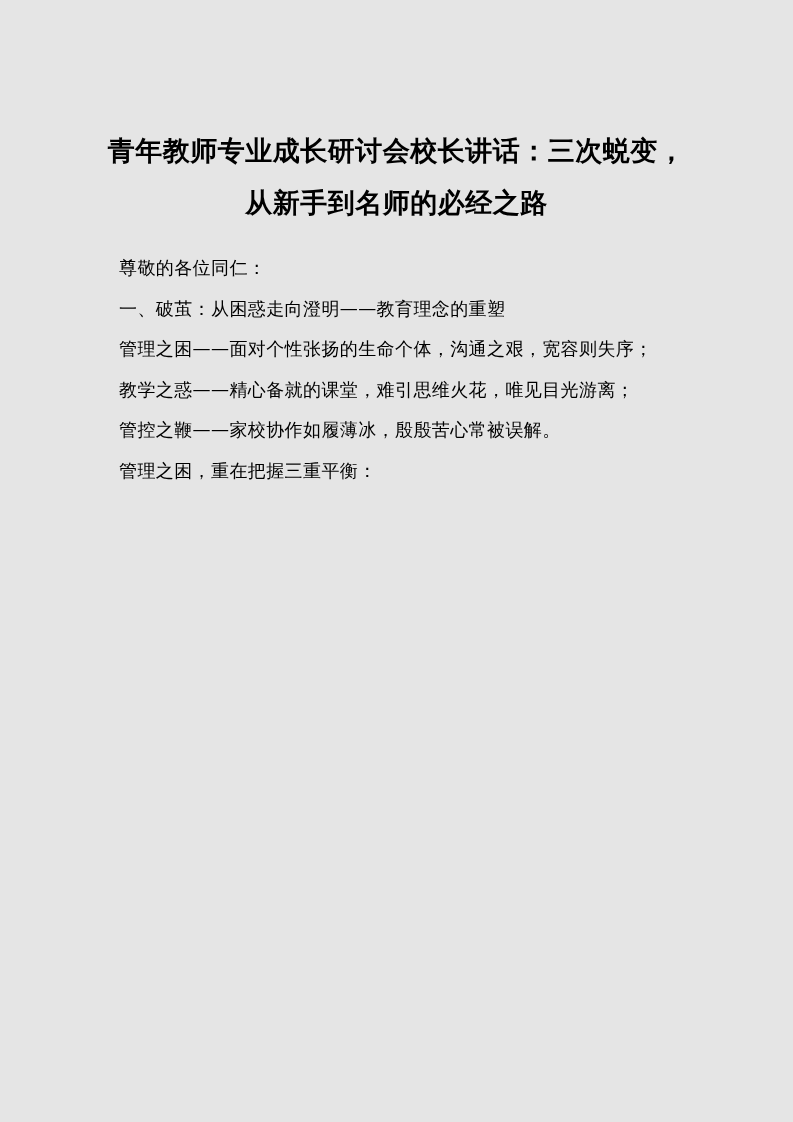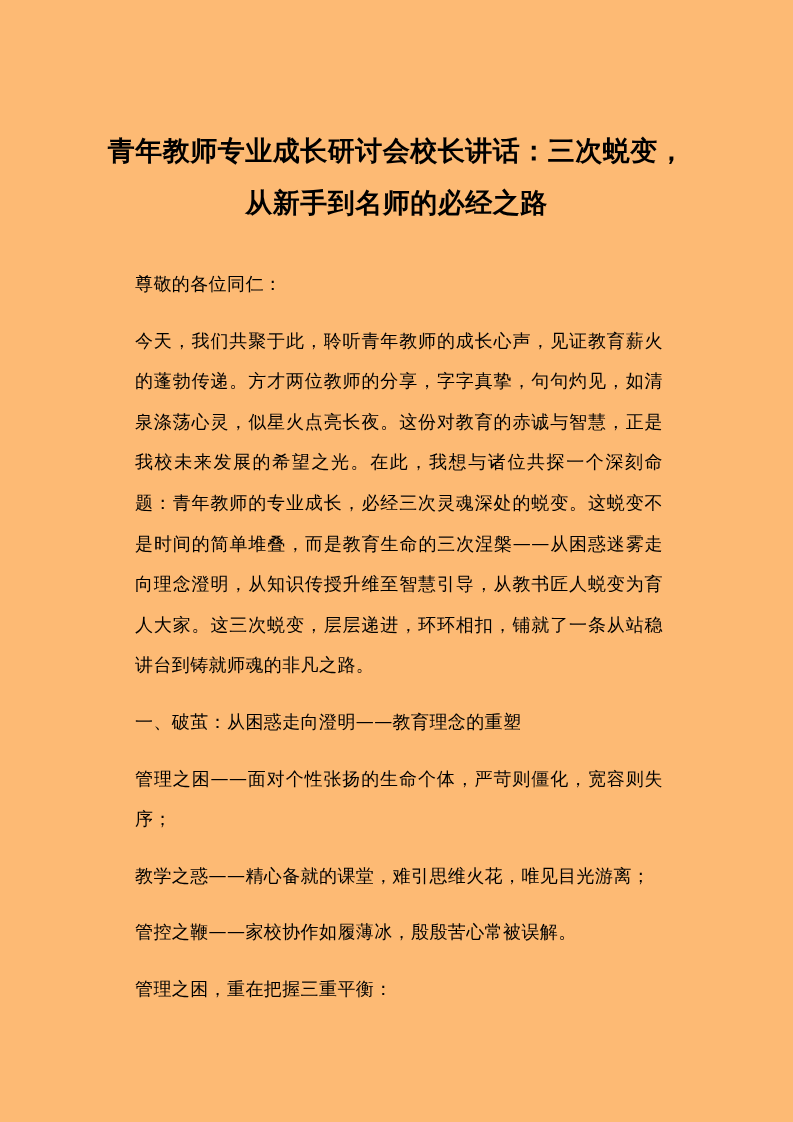"青年教师专业成长研讨会校长讲话：三次蜕变，从新手到名师的必经之路" .page { background: #fdba74 -> #e5e5e5 }
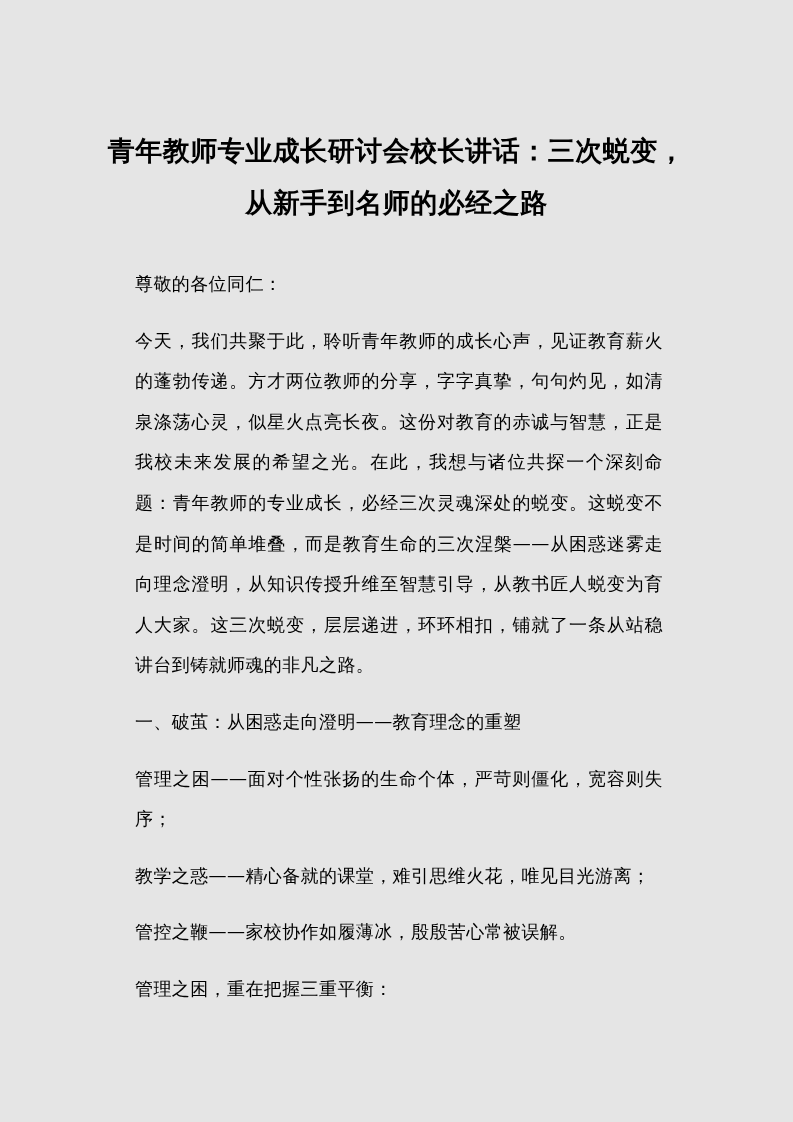"尊敬的各位同仁：" .body p { margin: 16px -> 0 }
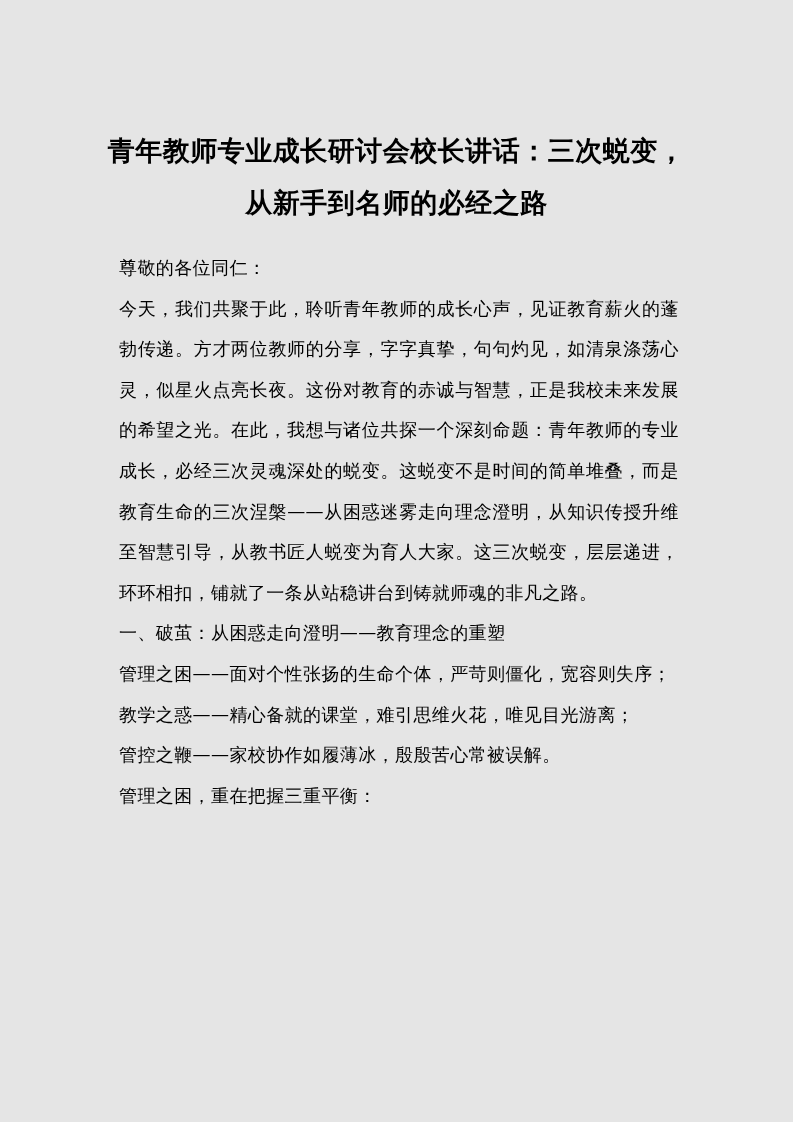"今天，我们共聚于此，聆听青年教师的成长心声，见证教育薪火的蓬勃传递。方才两位教师" p { html: <p>今天，我们共聚于此，聆听青年教师的成长心声，见证教育薪火的蓬勃传递。方才两位教师的分享，字字真挚，句句灼见，如清泉涤荡心灵，似星火点亮长夜。这份对教育的赤诚与智慧，正是我校未来发展的希望之光。在此，我想与诸位共探一个深刻命题：青年教师的专业成长，必经三次灵魂深处的蜕变。这蜕变不是时间的简单堆叠，而是教育生命的三次涅槃——从困惑迷雾走向理念澄明，从知识传授升维至智慧引导，从教书匠人蜕变为育人大家。这三次蜕变，层层递进，环环相扣，铺就了一条从站稳讲台到铸就师魂的非凡之路。</p> -> none }
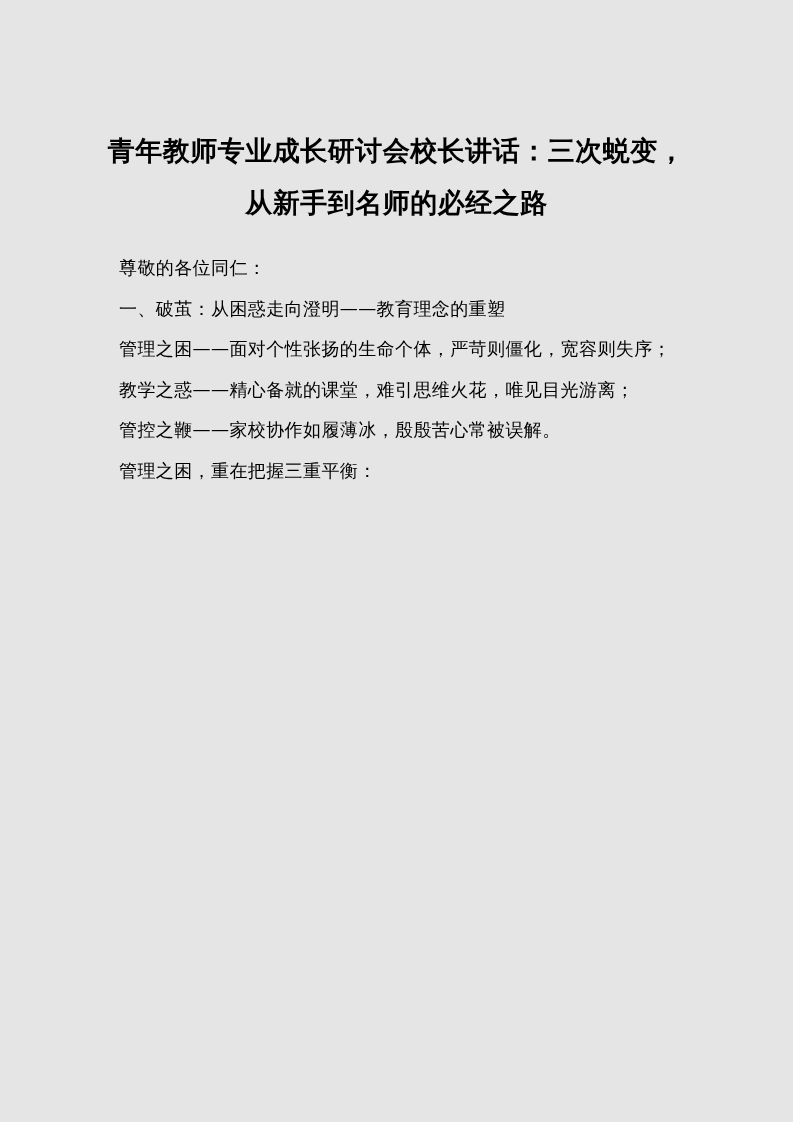"管理之困——面对个性张扬的生命个体，严苛则僵化，宽容则失序；" p { text: 严苛则僵化 -> 沟通之艰 }
